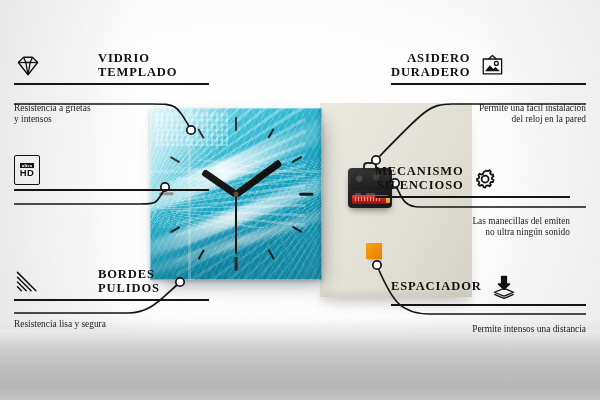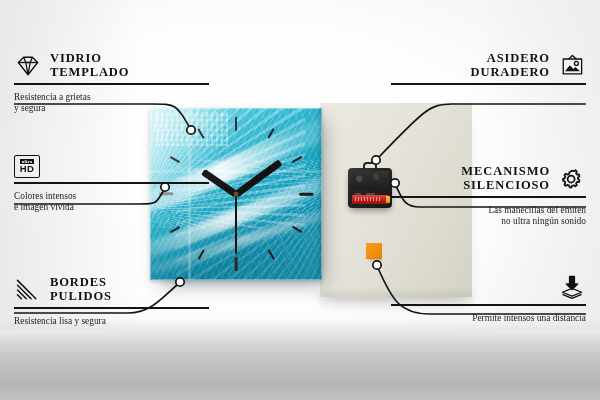"VIDRIO" .feat.left .titles { margin-left: none -> 48px }
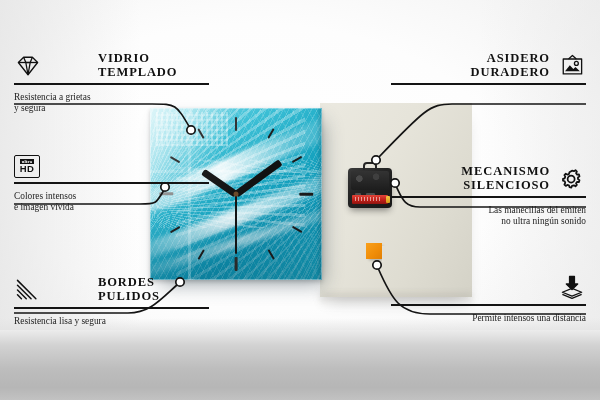"ASIDERO" .feat.right .head { justify-content: flex-end -> flex-start }
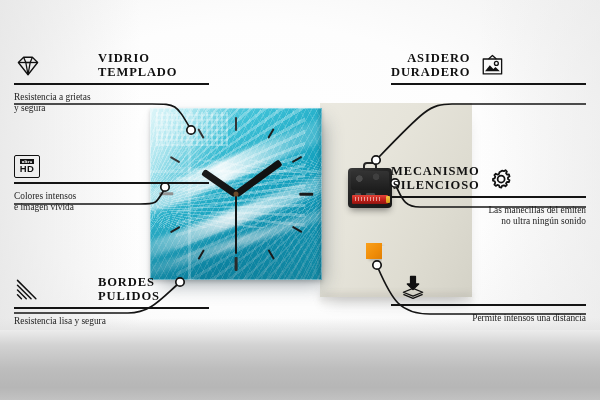"Resistencia a grietas" .feat .desc { margin-top: 7px -> 18px }
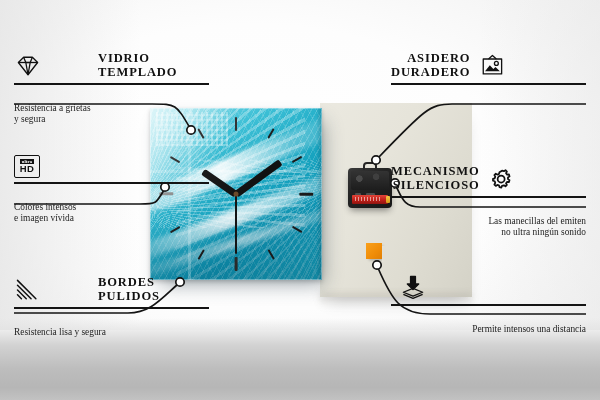"Permite una fácil instalación" div.desc { html: none -> <div> <div>Permite una fácil instalación</div> <div>del reloj en la pared</div> </div> }
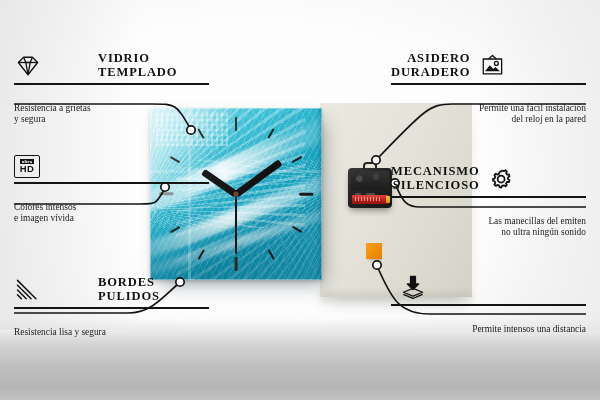"y segura" div { text: segura -> intensos }
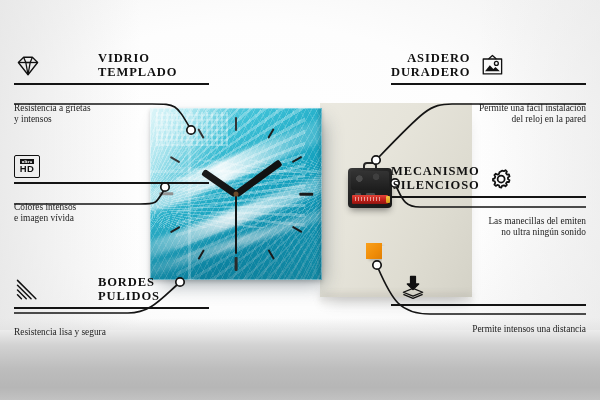"HD" .hdbadge { height: 23px -> 30px }
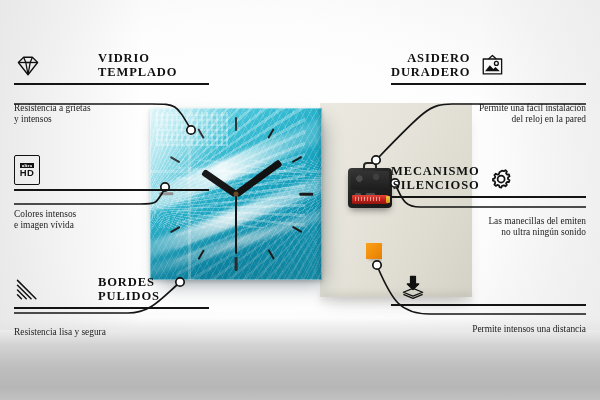"MECANISMO" div.feat { left: 391px -> 375px }
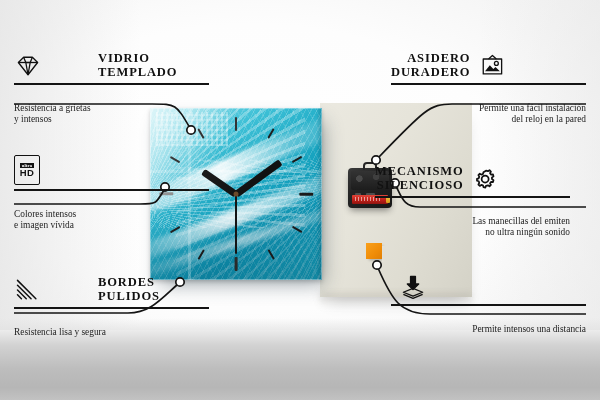"Colores intensos" div.desc { html: <div> <div>Colores intensos</div> <div>e imagen vívida</div> </div> -> none }
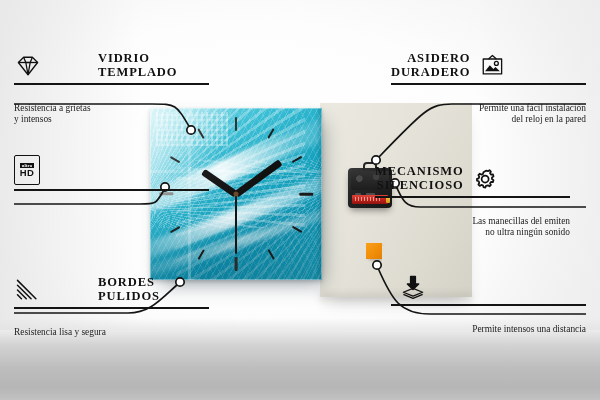"BORDES" div.feat { top: 276px -> 268px }
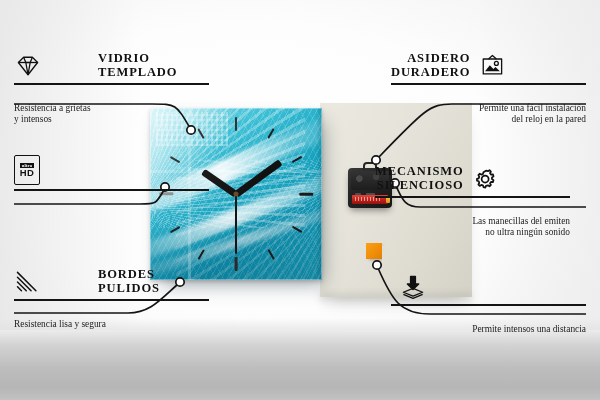"ESPACIADOR" div { html: none -> <div>ESPACIADOR</div> }
